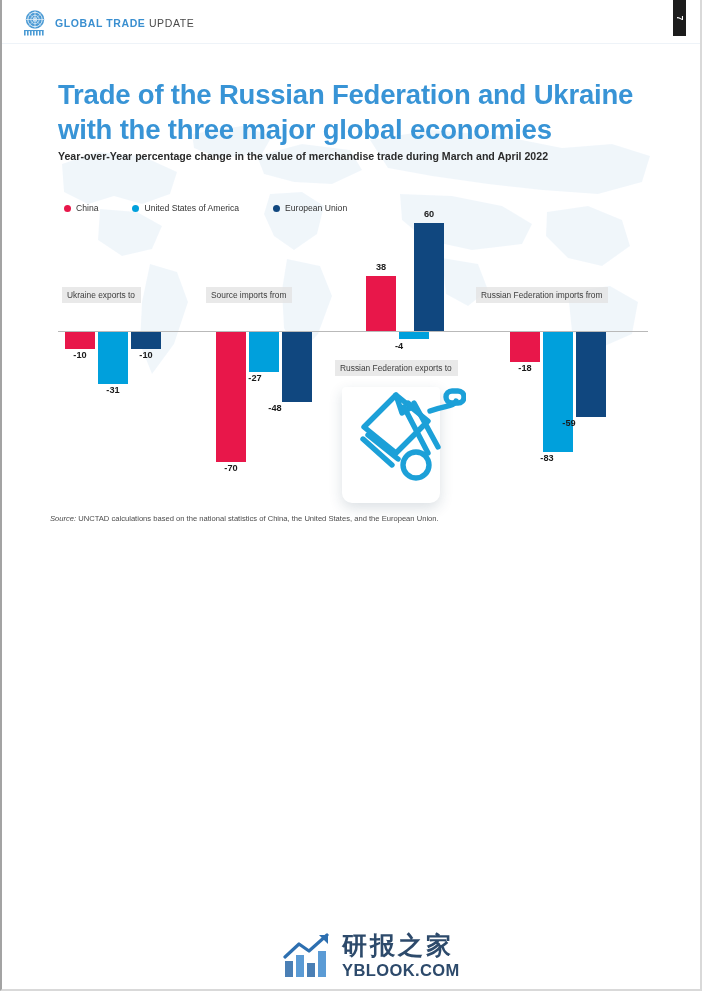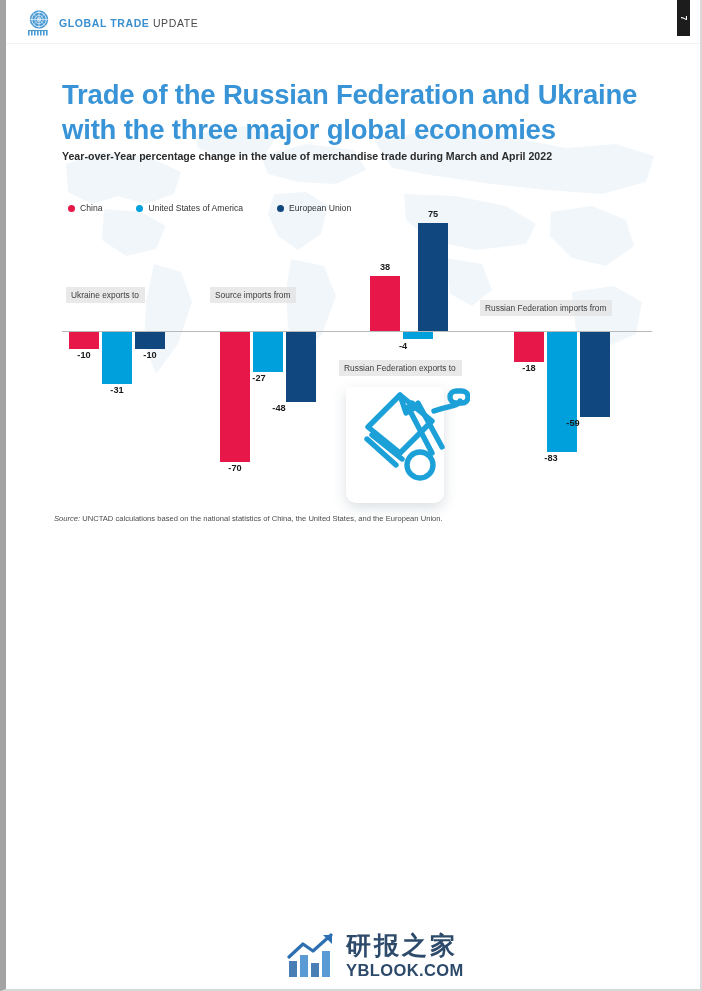"GLOBAL TRADE UPDATE" #page { border-left: 6px solid #a3a3a3 -> 2px solid #a3a3a3 }
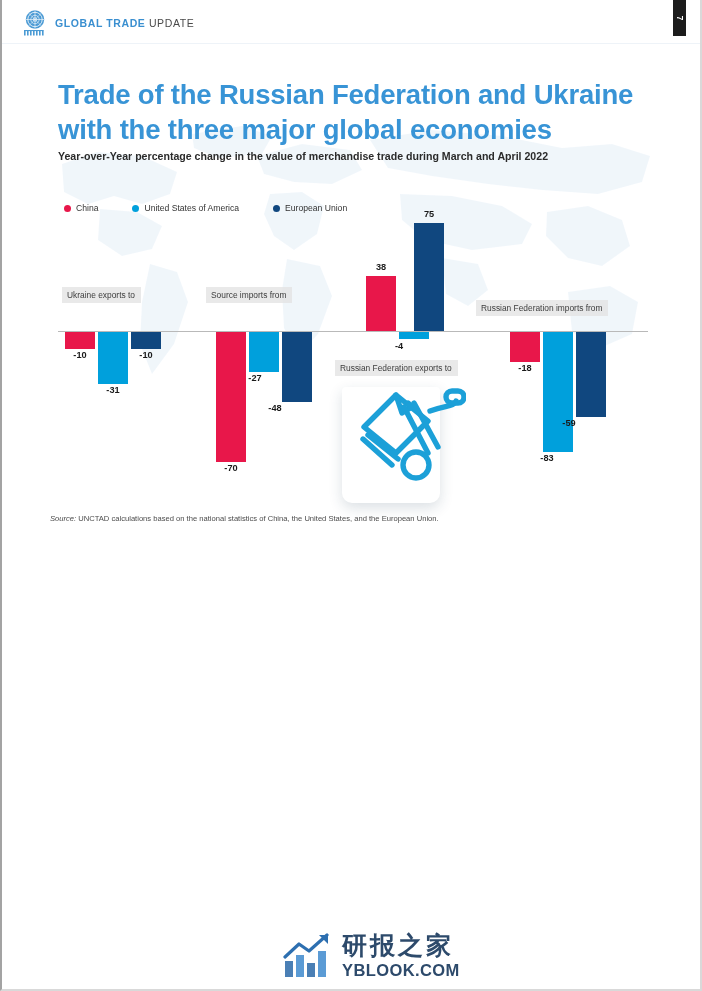"75" div.bar-value { text: 75 -> 60 }
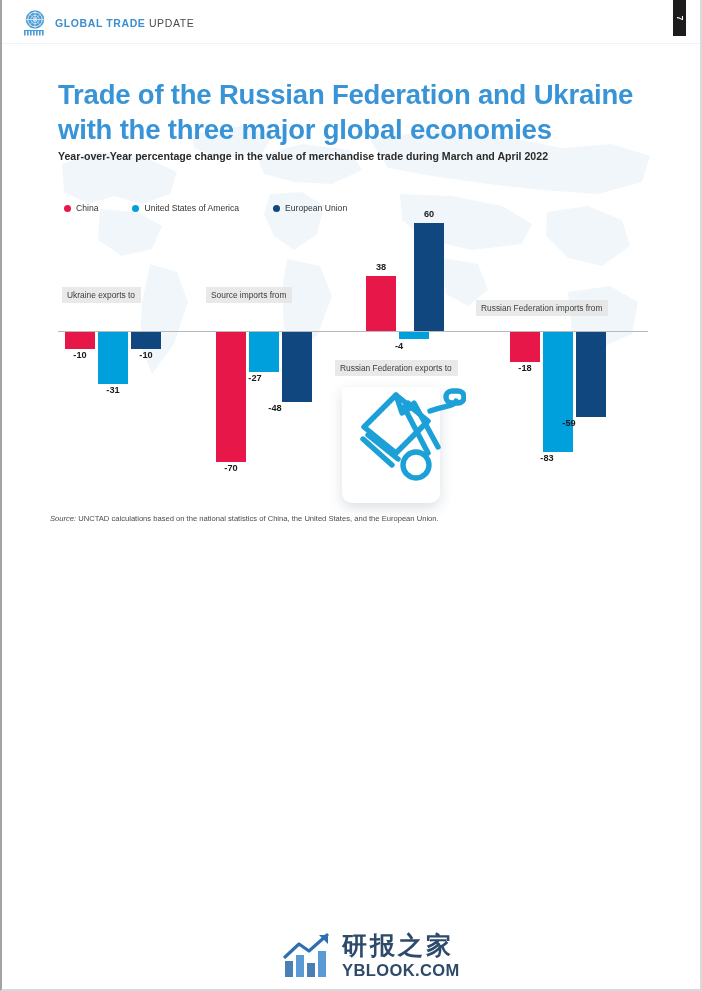"Russian Federation imports from" div.group-label { margin-top: 13px -> none }
